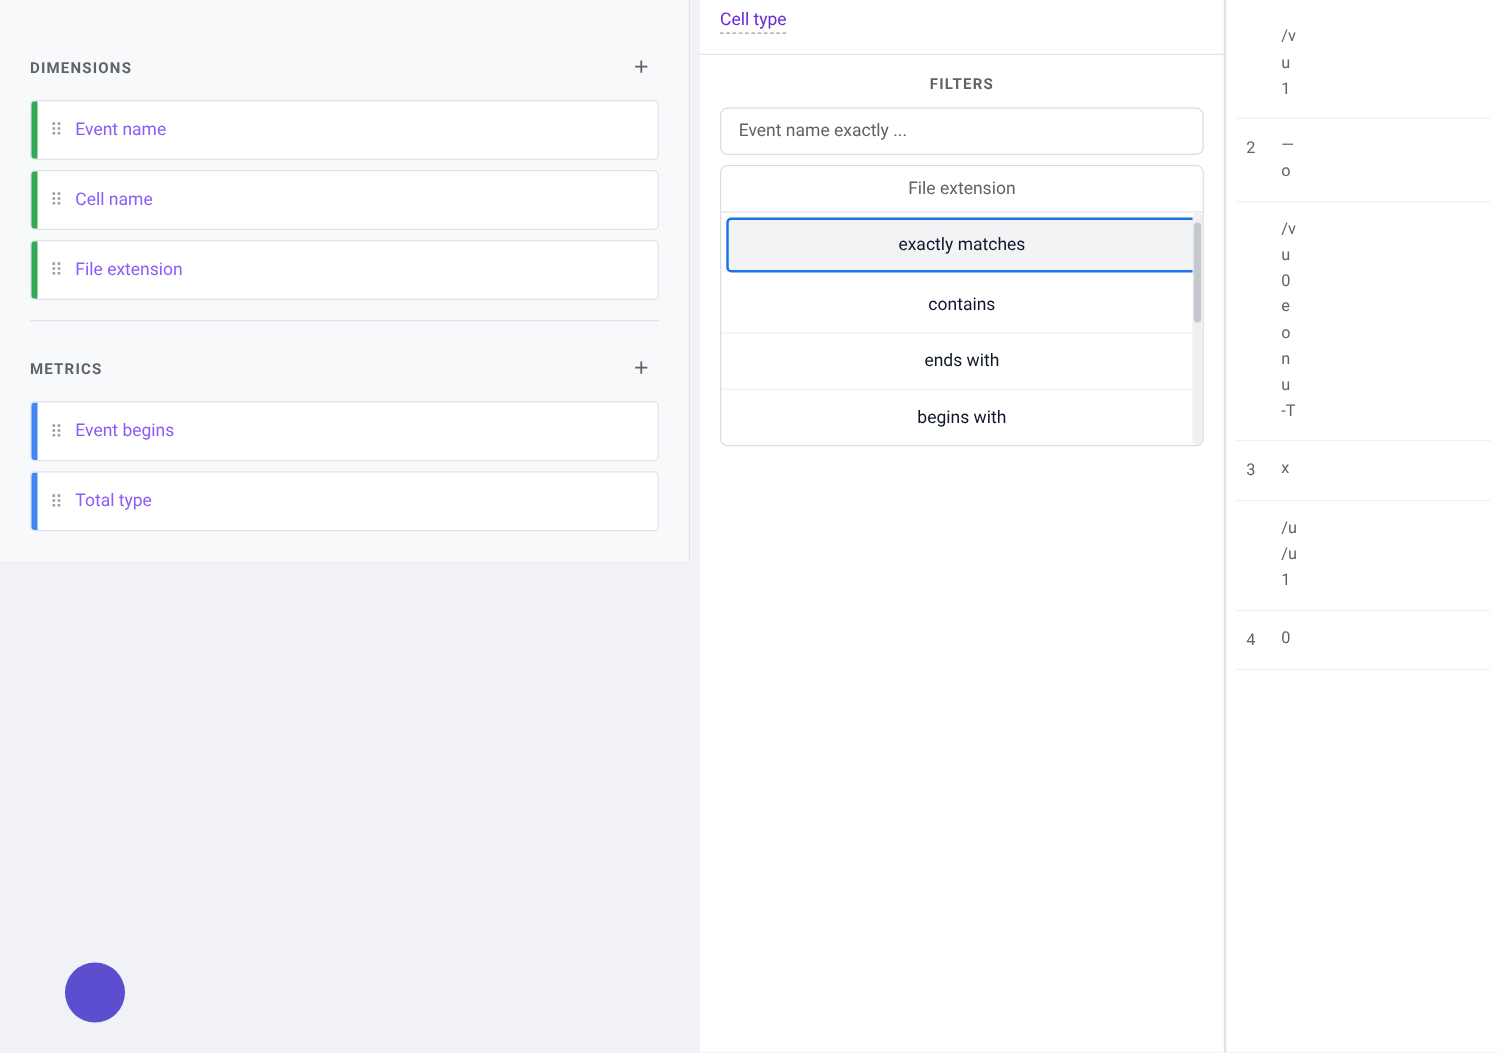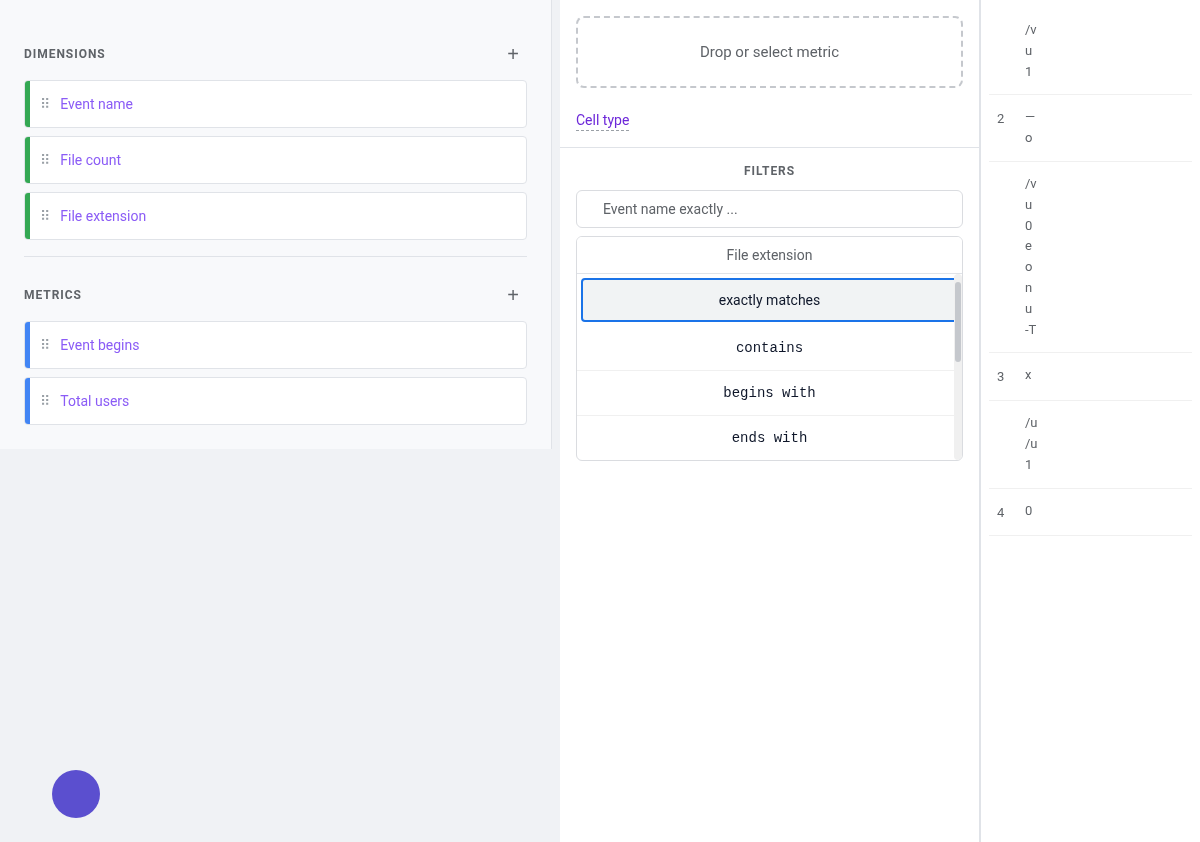"Drop or select metric" div.drop-metric-area { html: <div> <span>Drop or select metric</span> </div> -> none }
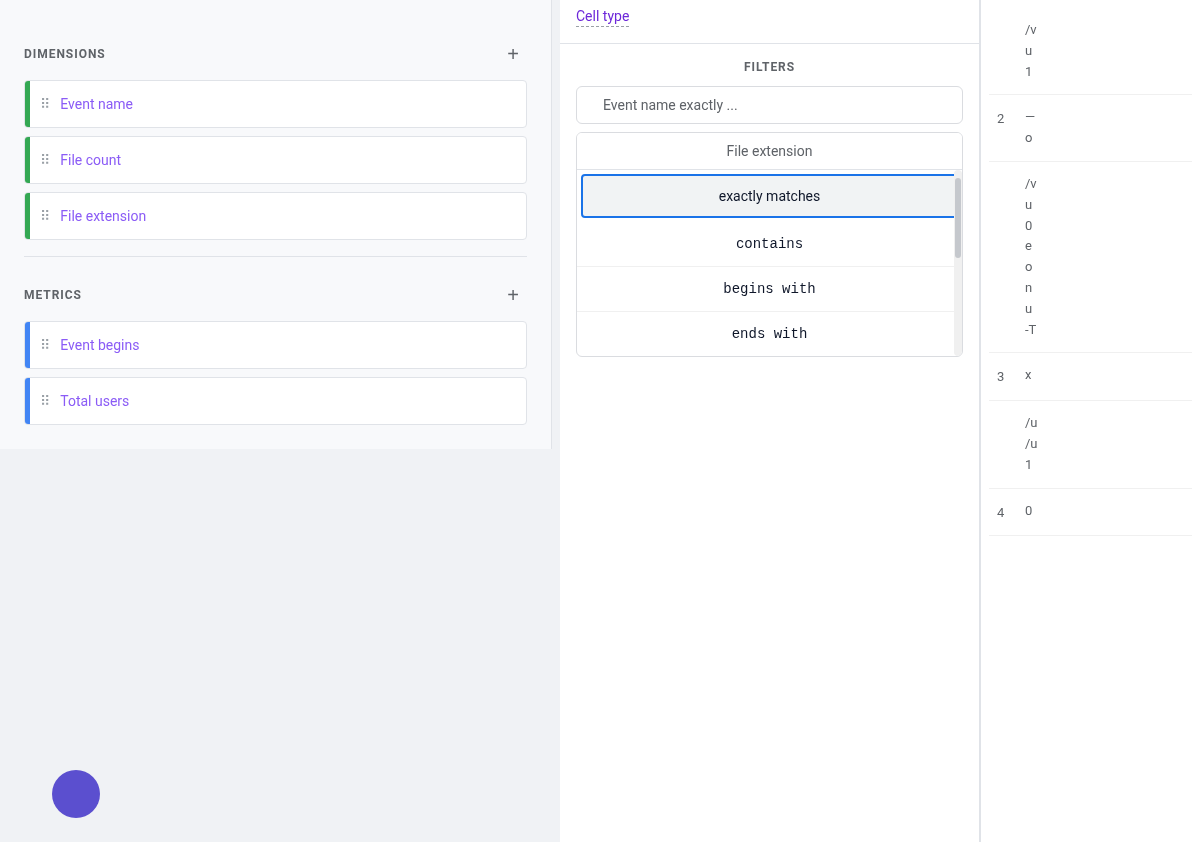"Event name exactly ..." .filter-pill { padding: 10px 26px -> 10px 14px }
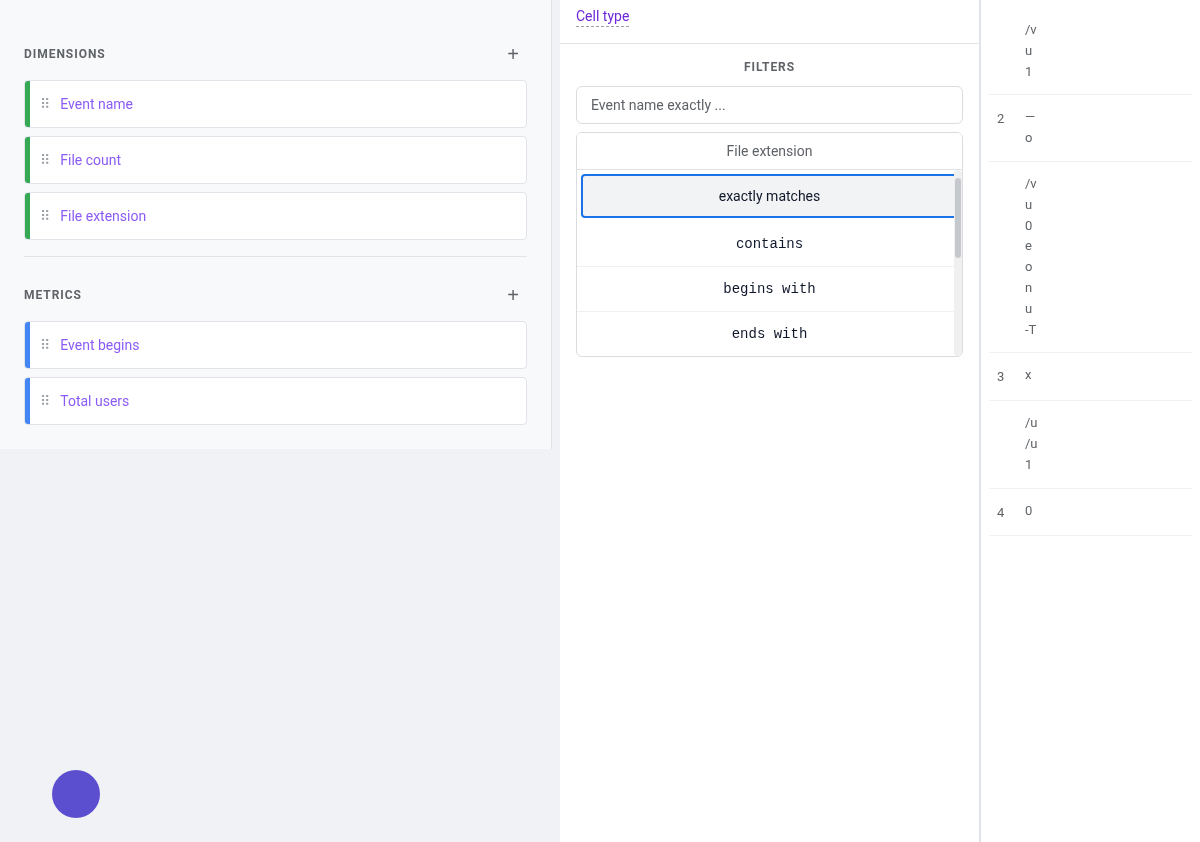"File count" span.item-label { text: File count -> Cell name }
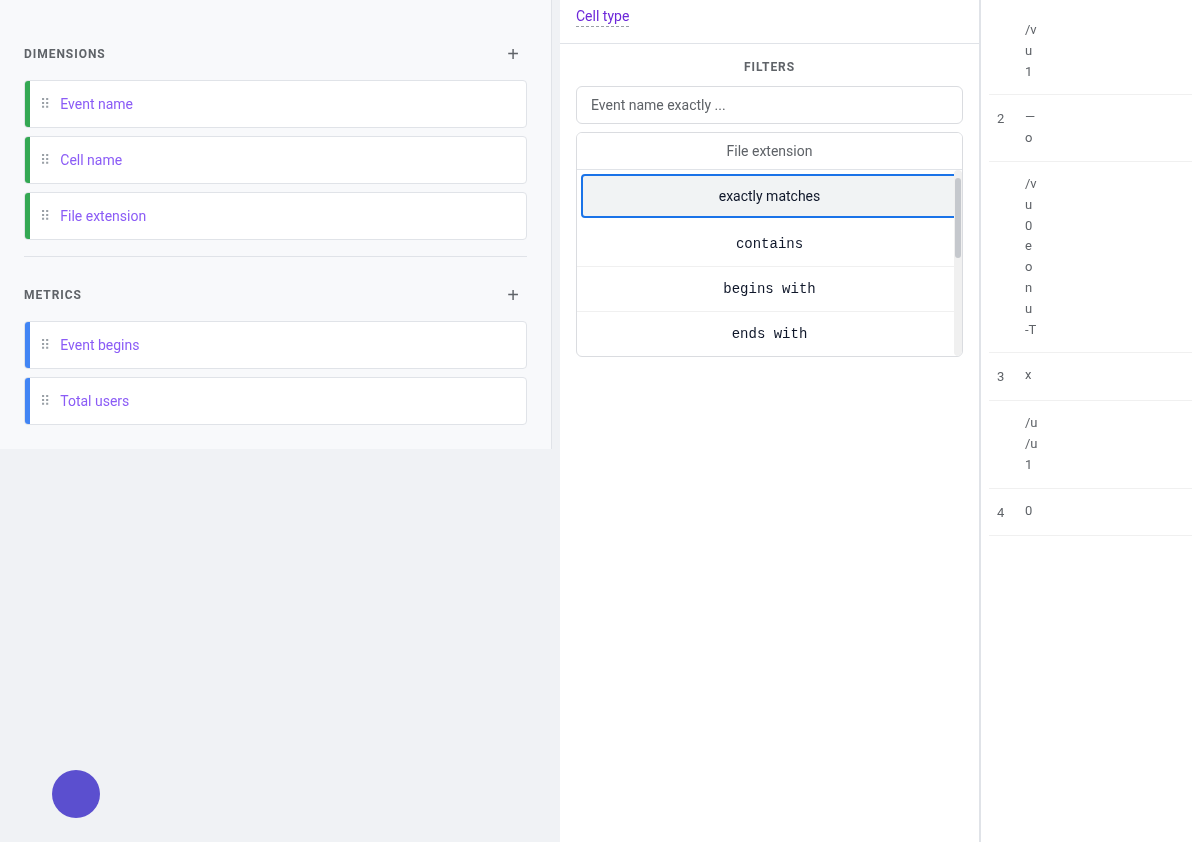"contains" .dropdown-option + .dropdown-option { font-family: Liberation Mono, monospace -> none }
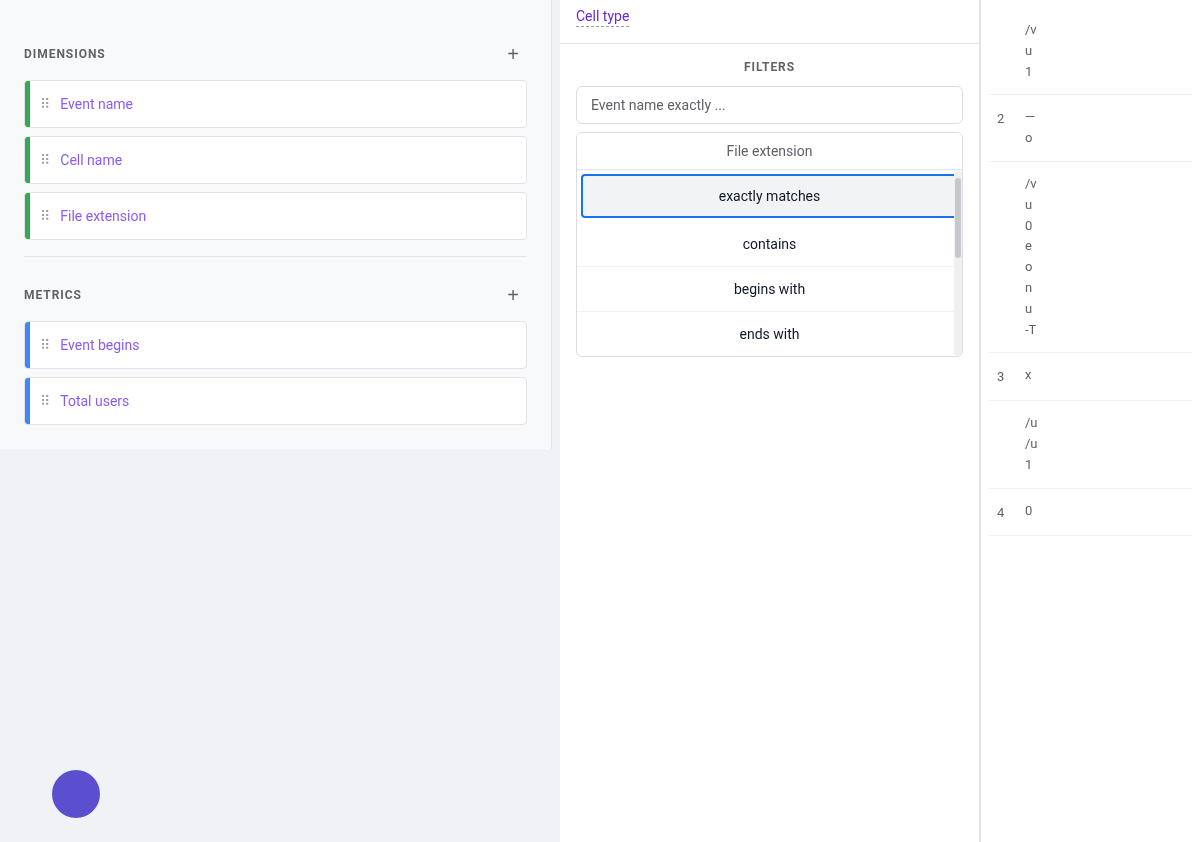"begins with" div.dropdown-option { order: before "ends with" -> after "ends with" }
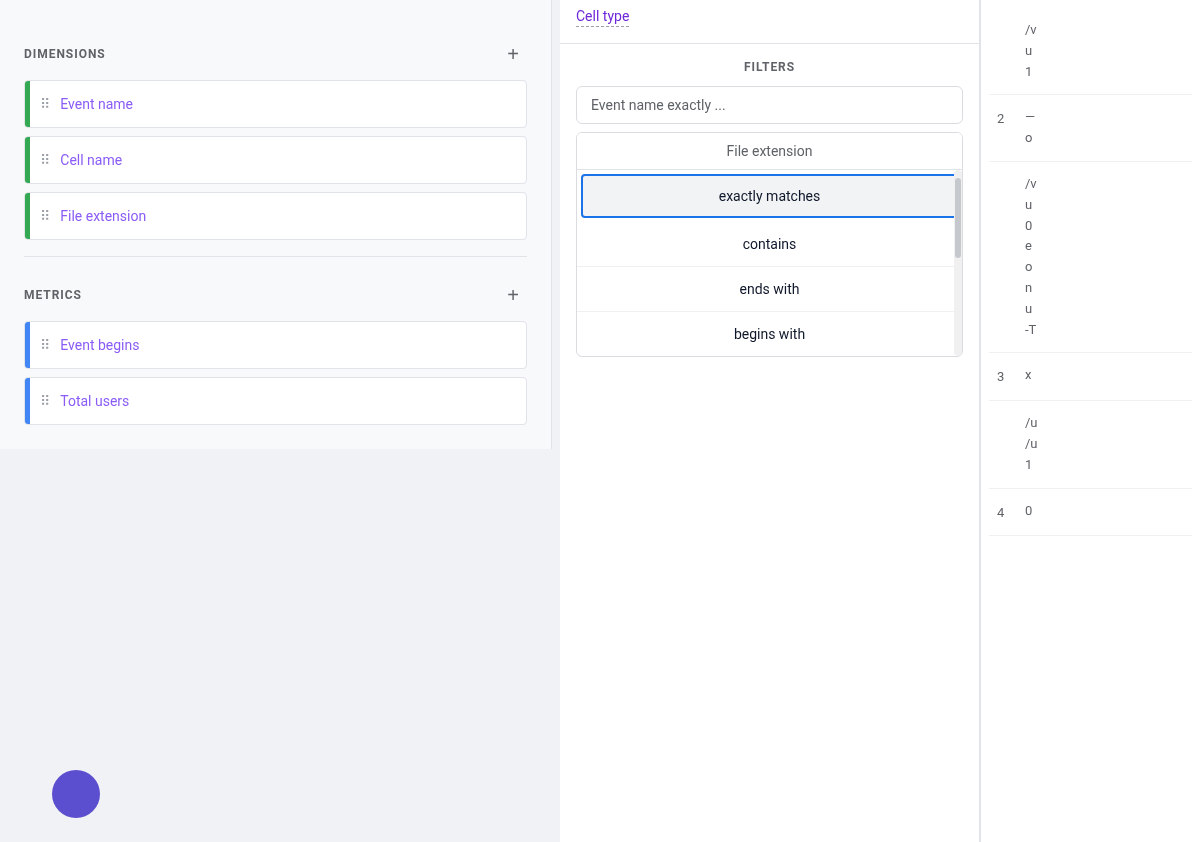"Total users" span.item-label { text: users -> type }
